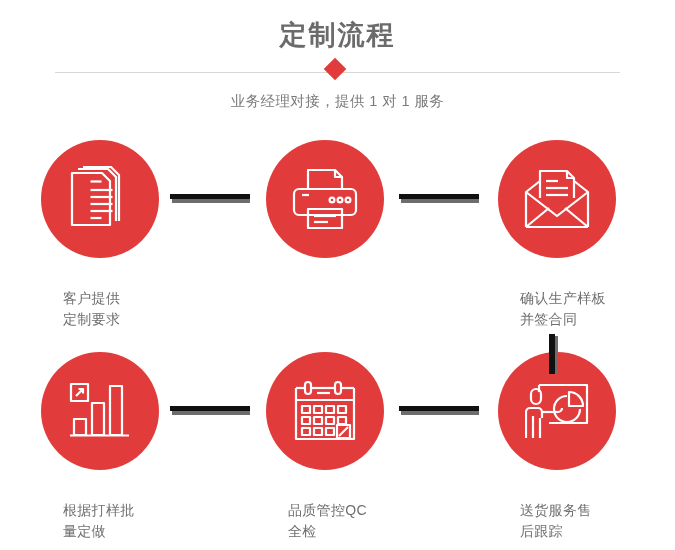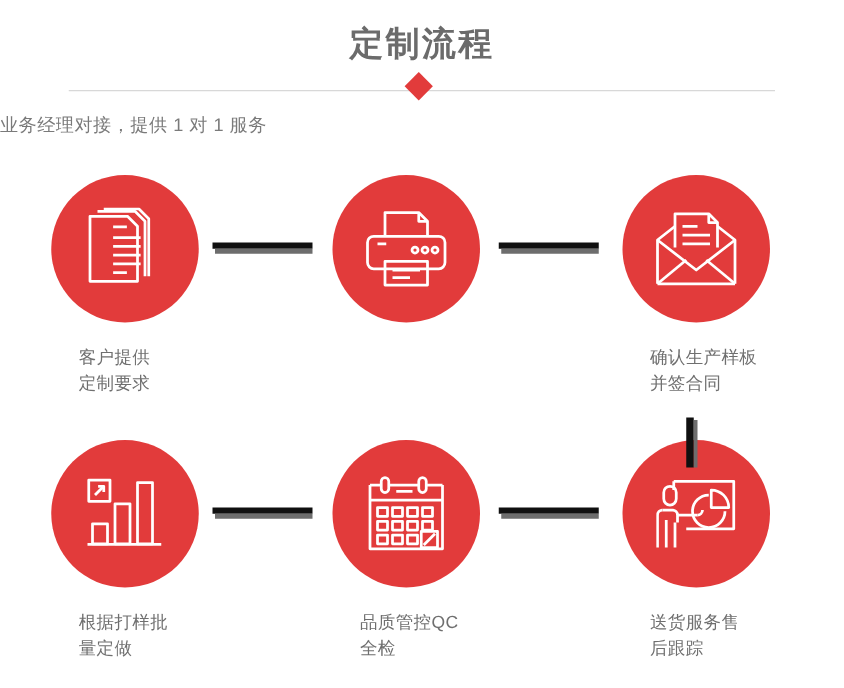"业务经理对接，提供 1 对 1 服务" .page-subtitle { text-align: none -> center }
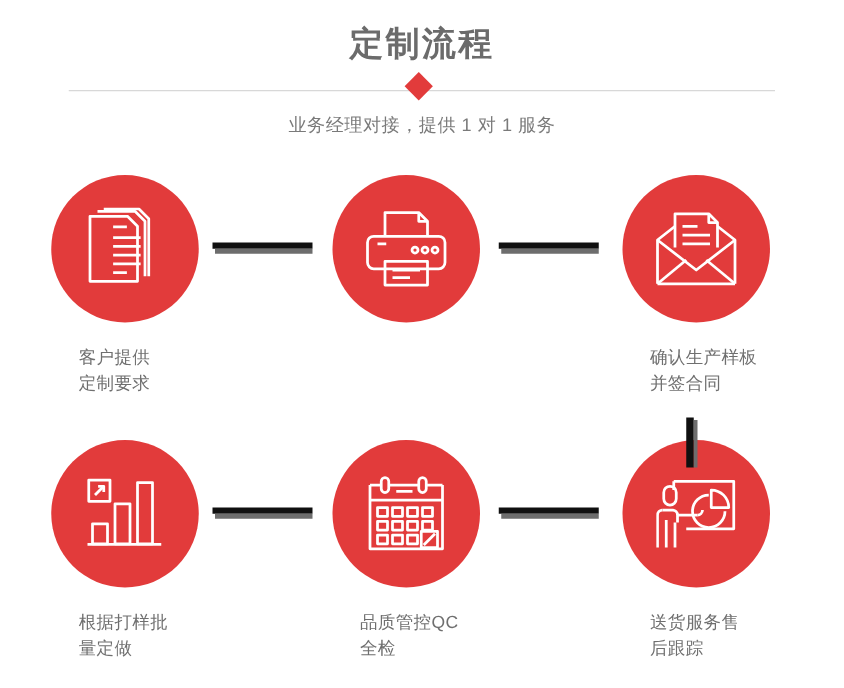"客户提供" .step-label { margin-top: 17px -> 30px }
